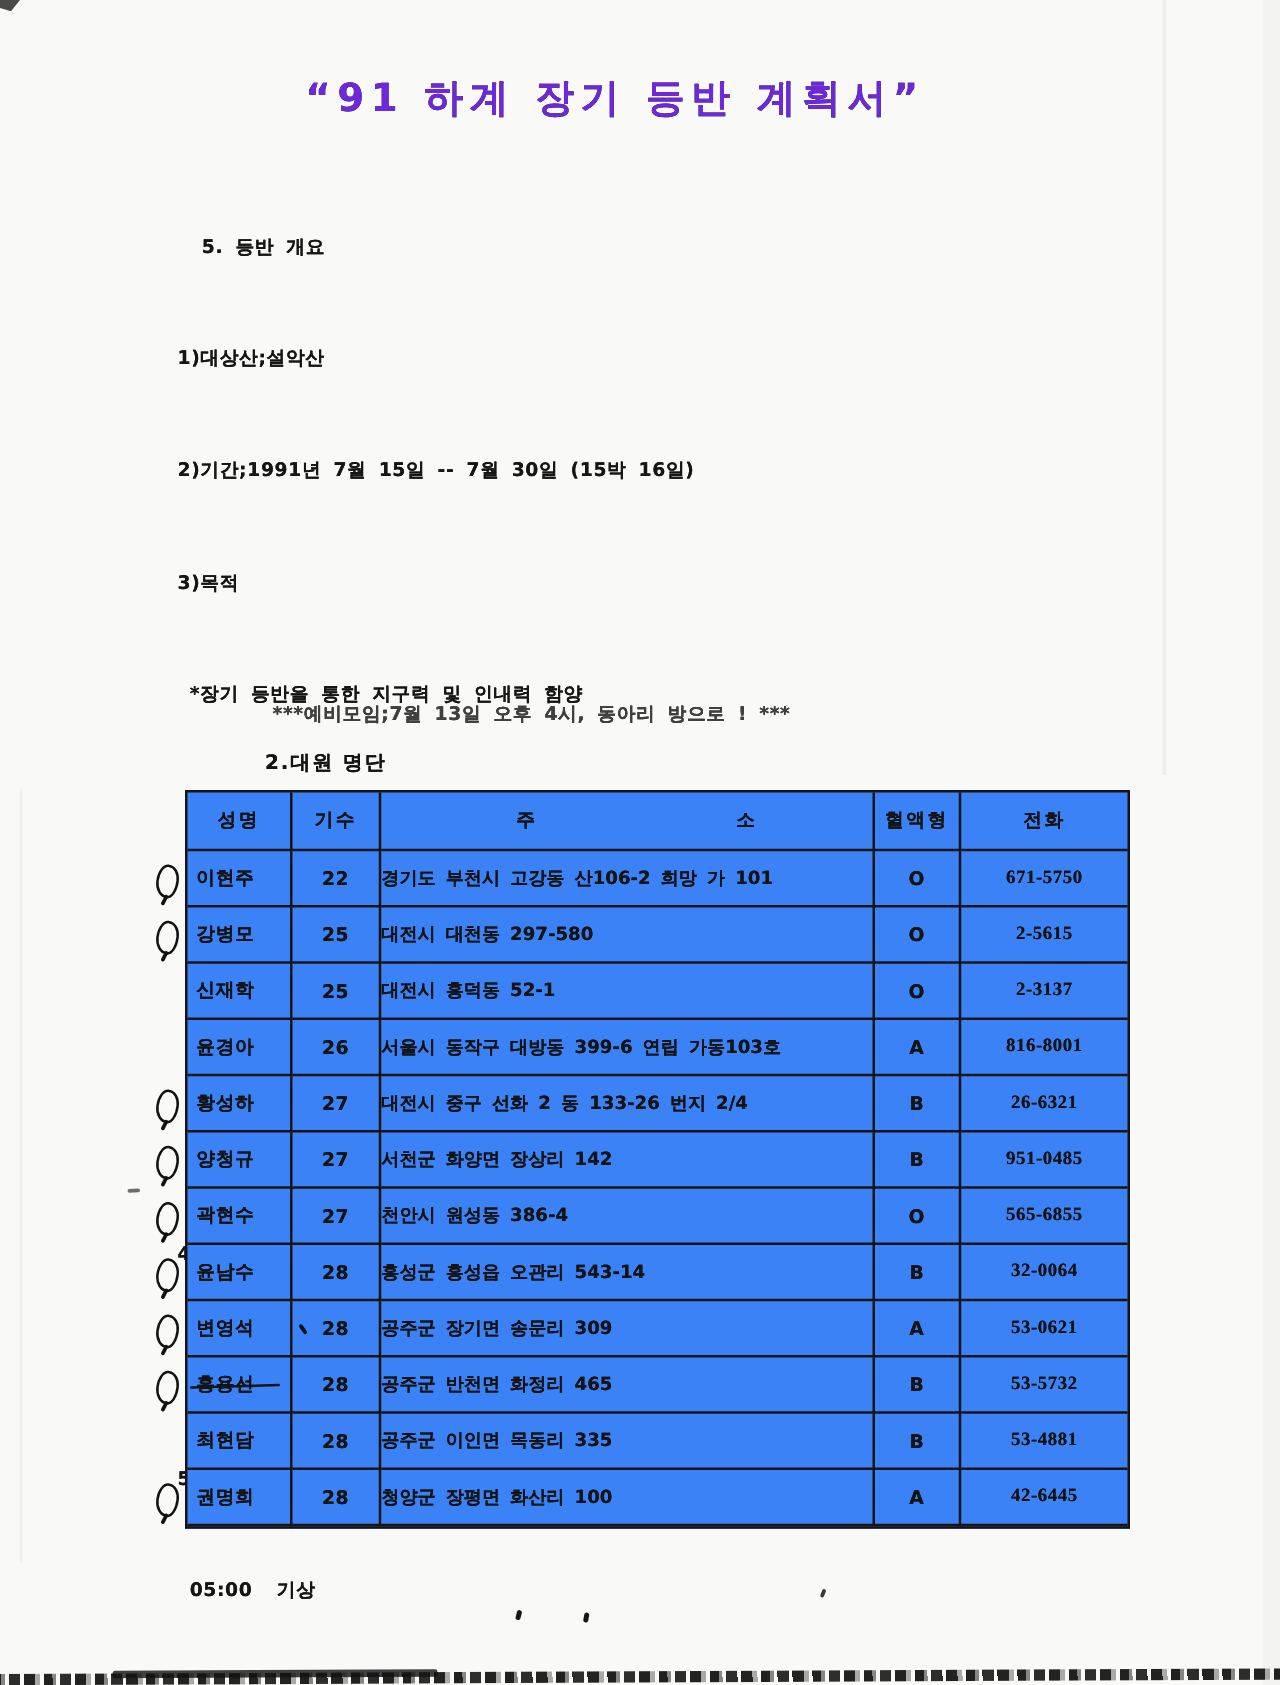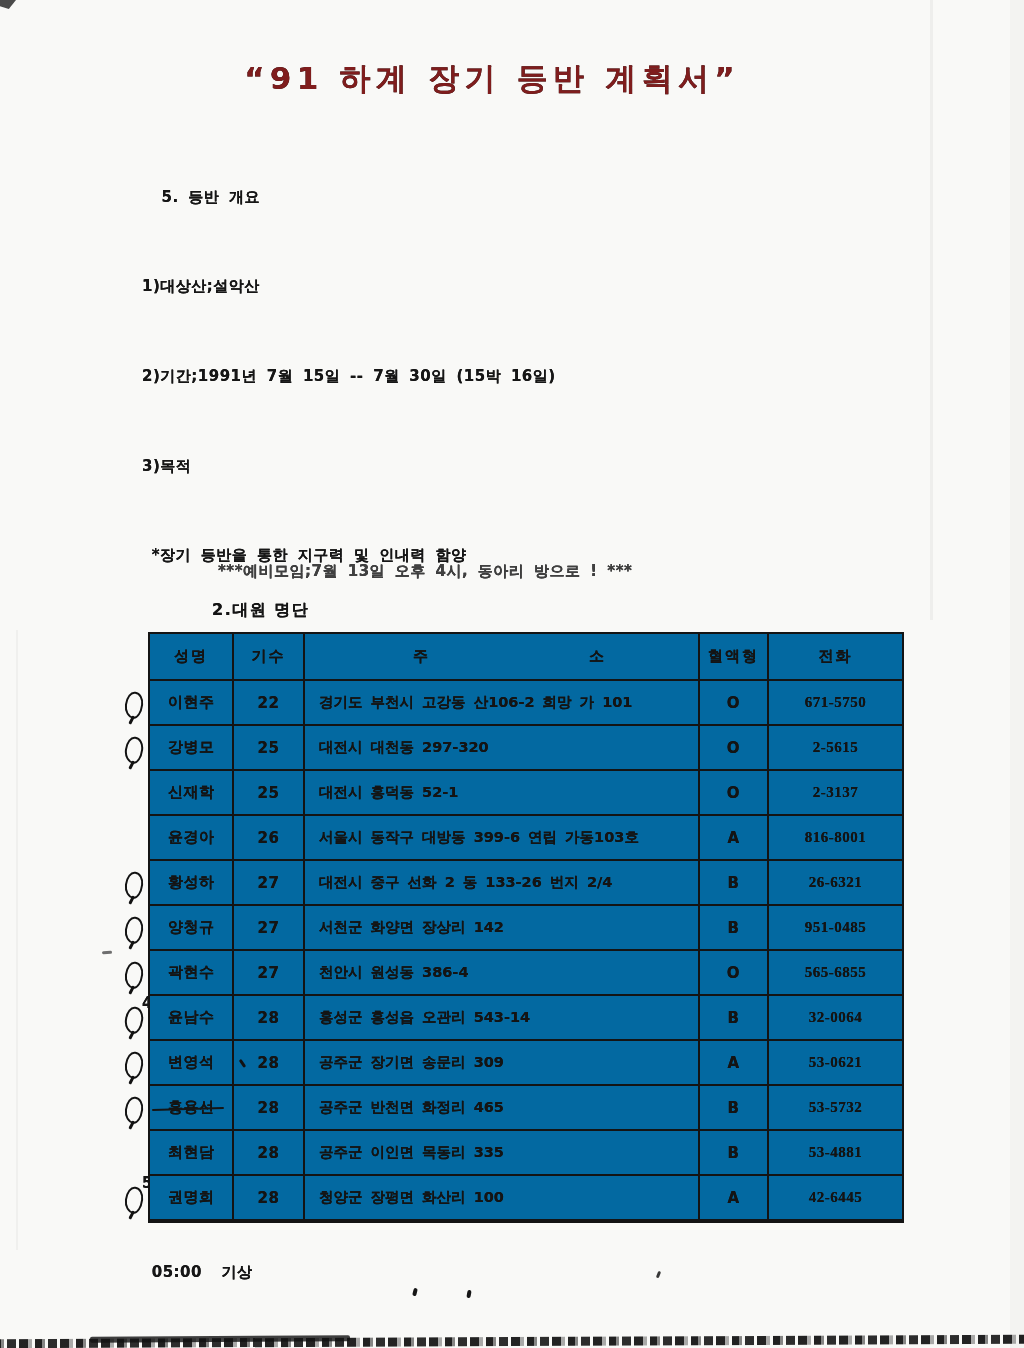"“91 하계 장기 등반 계획서”" .title { color: #7f1d1d -> #6d28d9 }
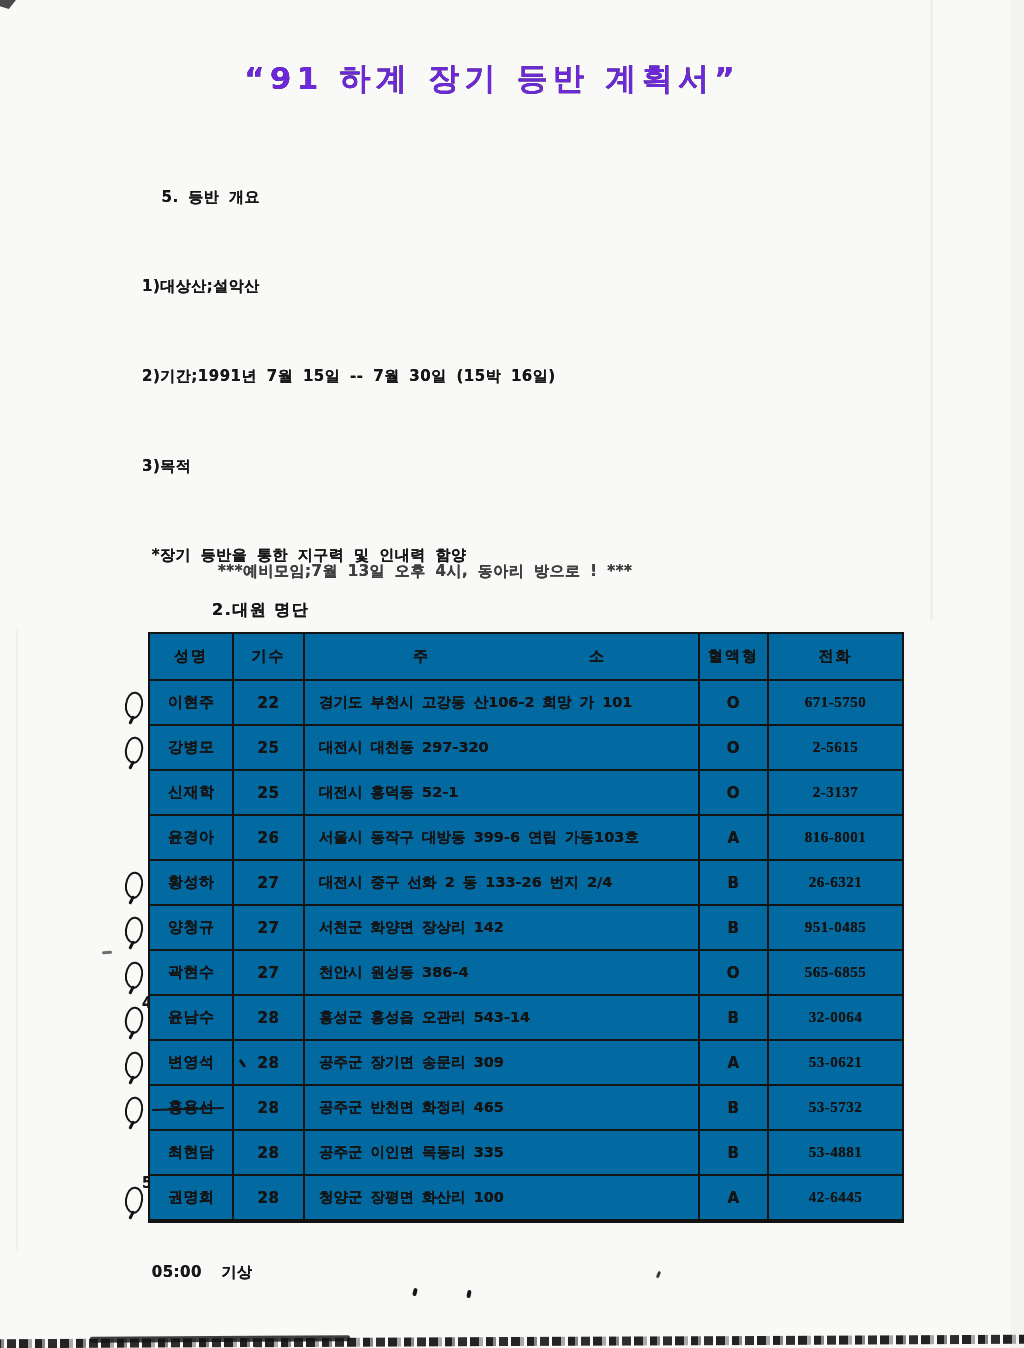"성명" .roster { background: #0369a1 -> #3b82f6 }
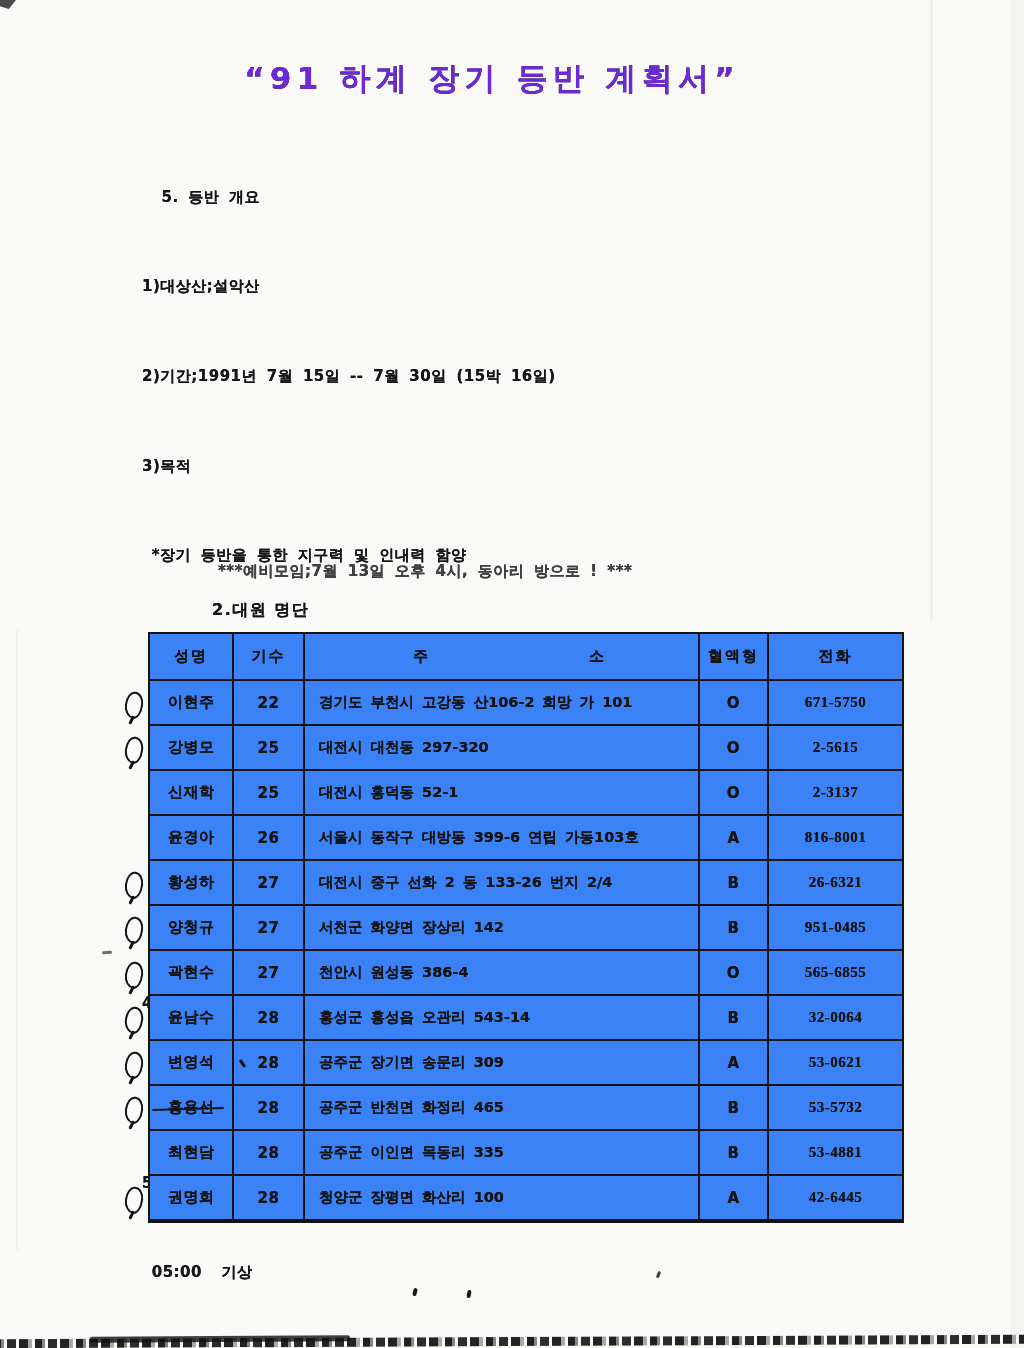"이현주" .cell.name-cell { padding-left: 18px -> 7px }
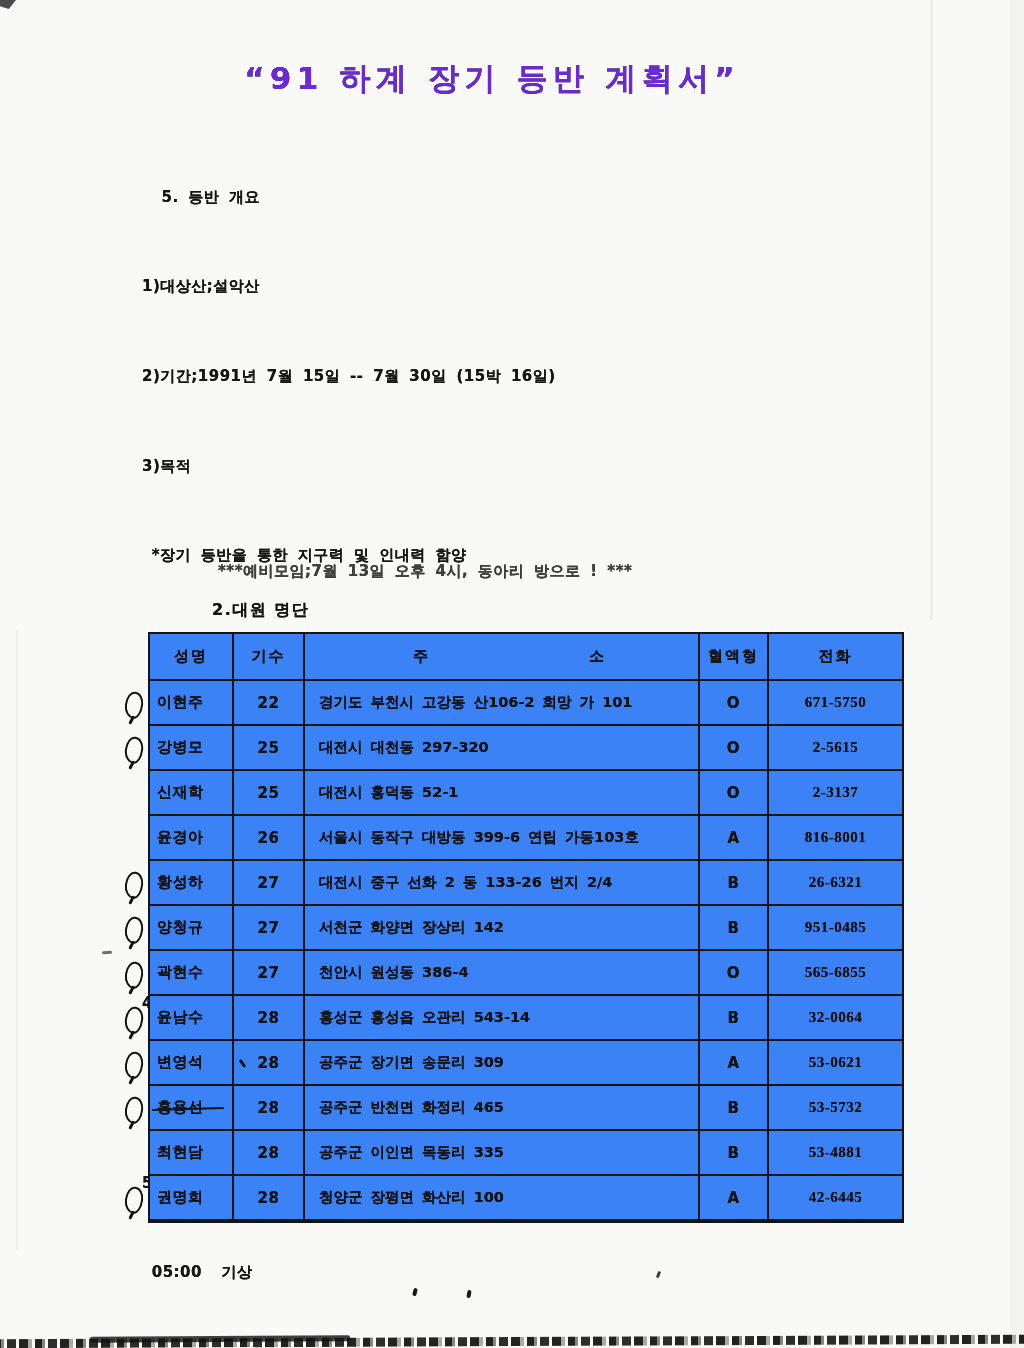"경기도 부천시 고강동 산106-2 희망" .cell.addr-cell { padding-left: 14px -> none }
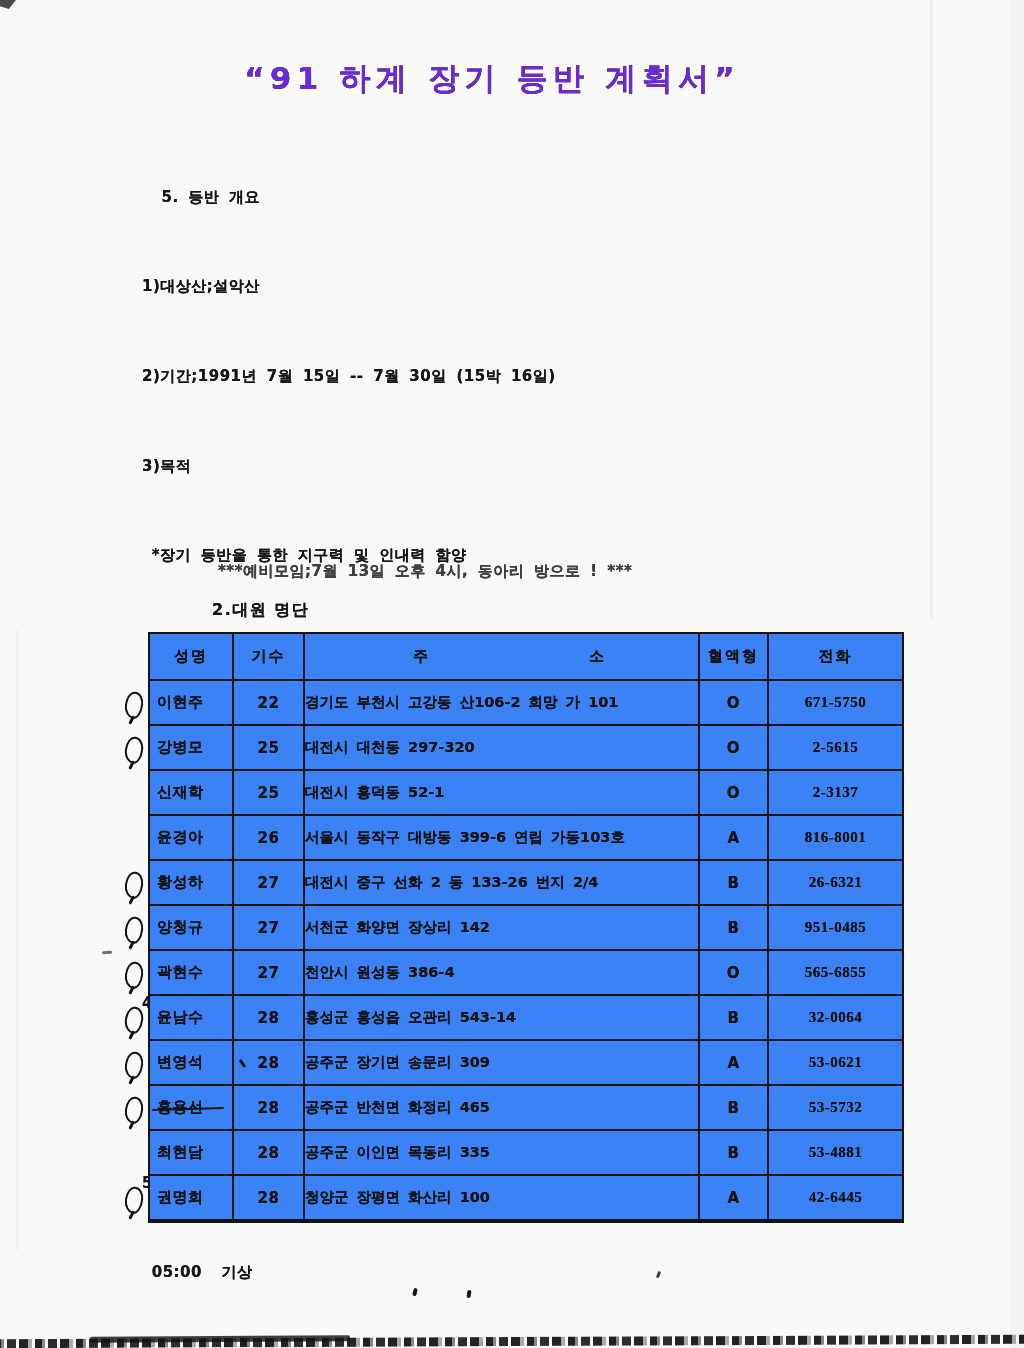"대전시 대천동 297-320" span { text: 297-320 -> 297-580 }
